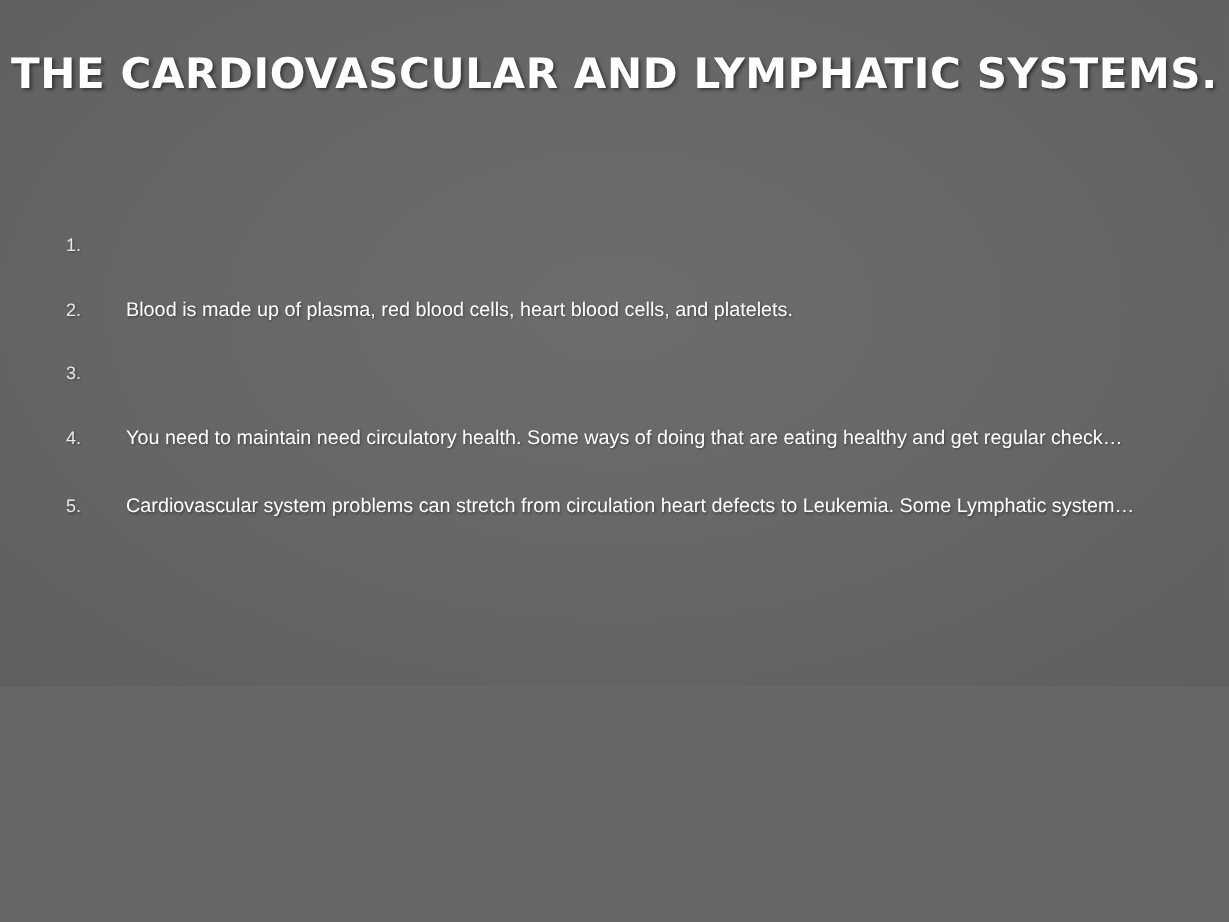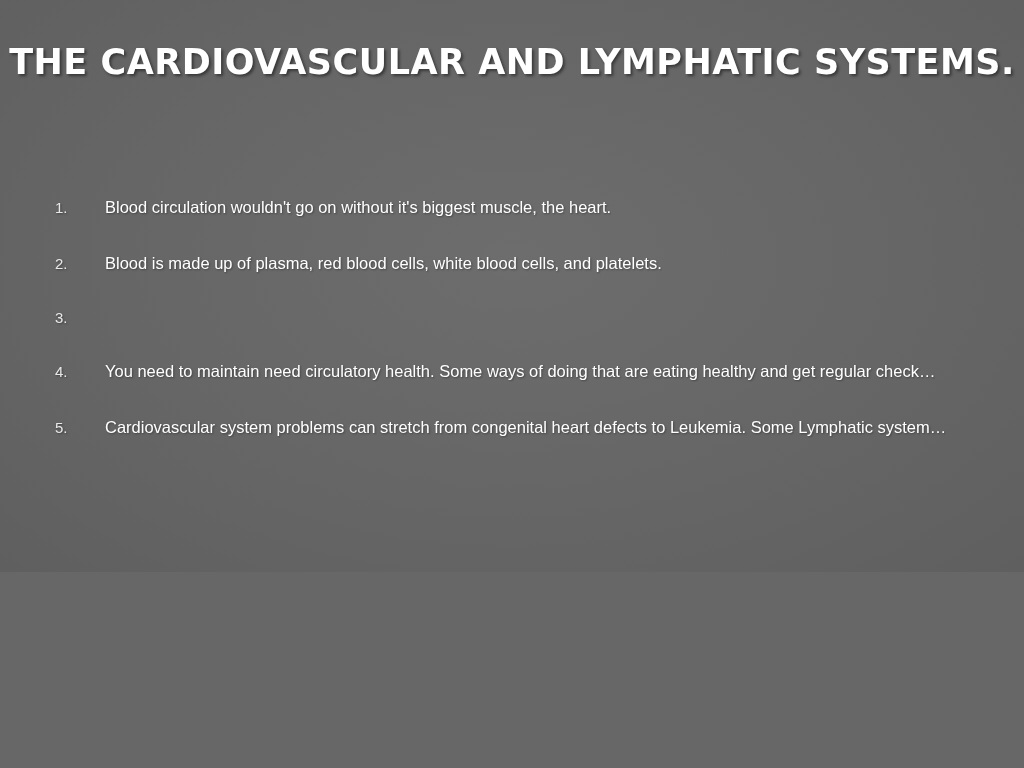"Blood circulation wouldn't go on" span.bullet-text { html: <span>Blood circulation wouldn't go on without it's biggest muscle, the heart.</span> -> none }
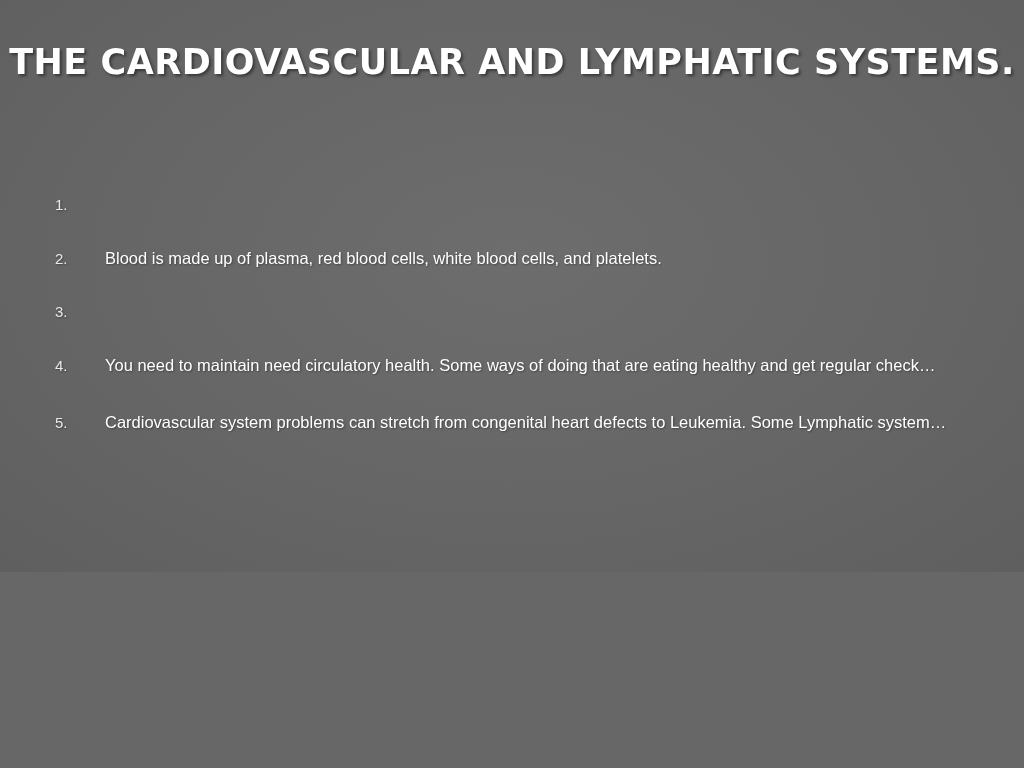"Blood is made up of" span.bullet-text { text: white -> heart }
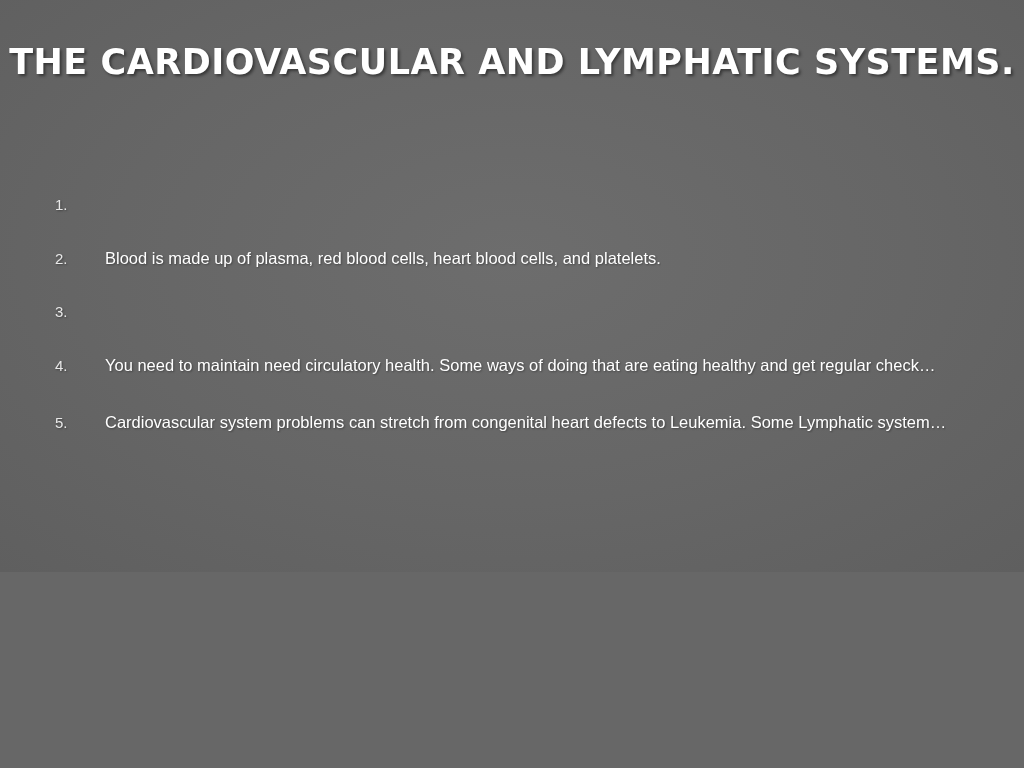"Cardiovascular system problems can" span.bullet-text { text: congenital -> circulation }
